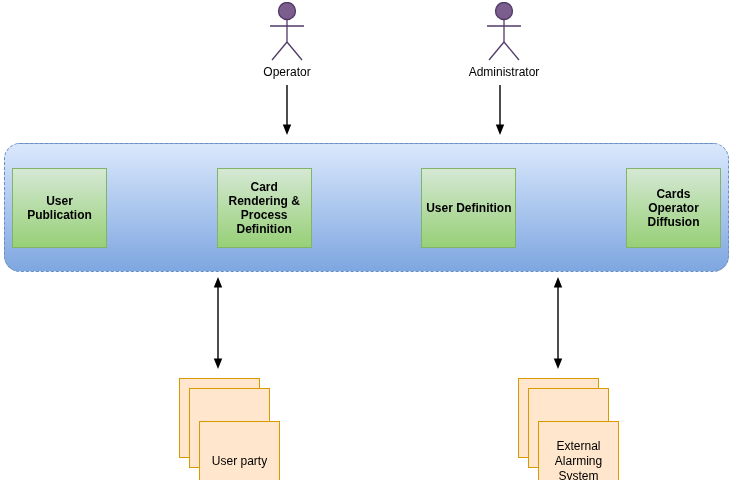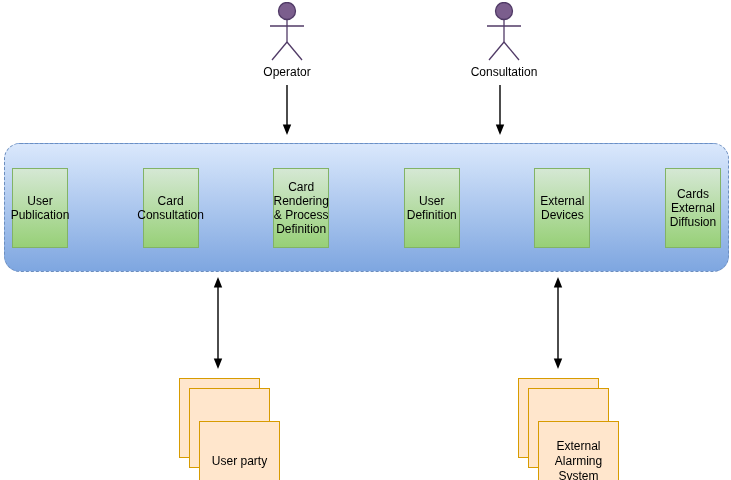"Consultation" div.actor-label { text: Consultation -> Administrator }
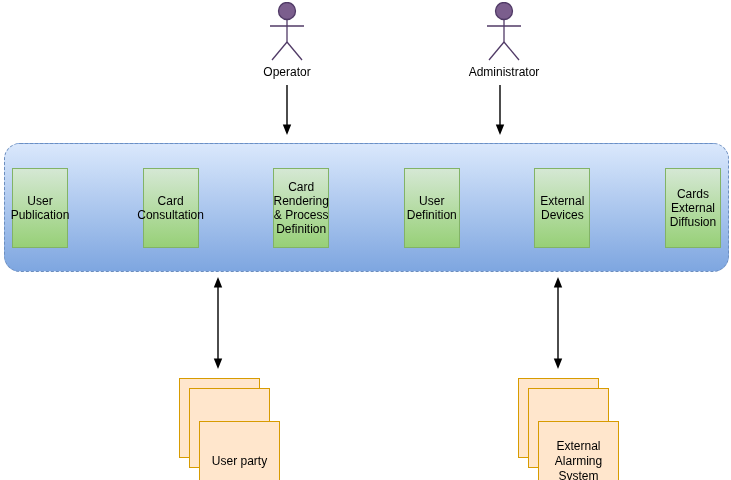"Card Rendering & Process Definition" .module-box { font-weight: none -> bold; width: 56px -> 95px }
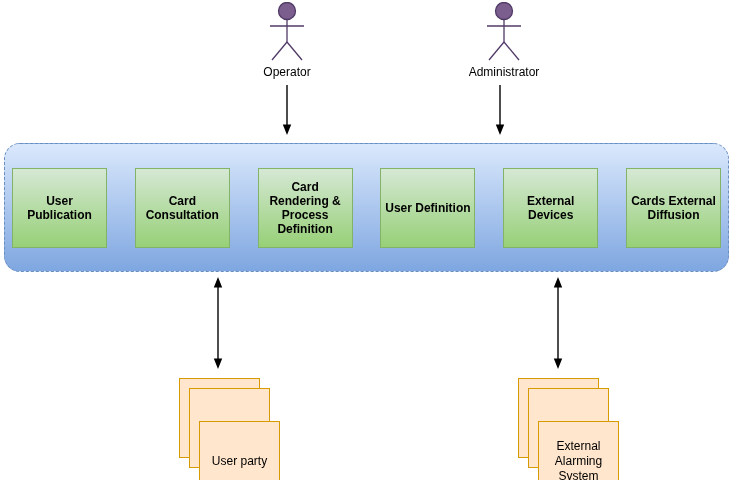"Card Consultation" div.module-box { html: <div>Card Consultation</div> -> none }
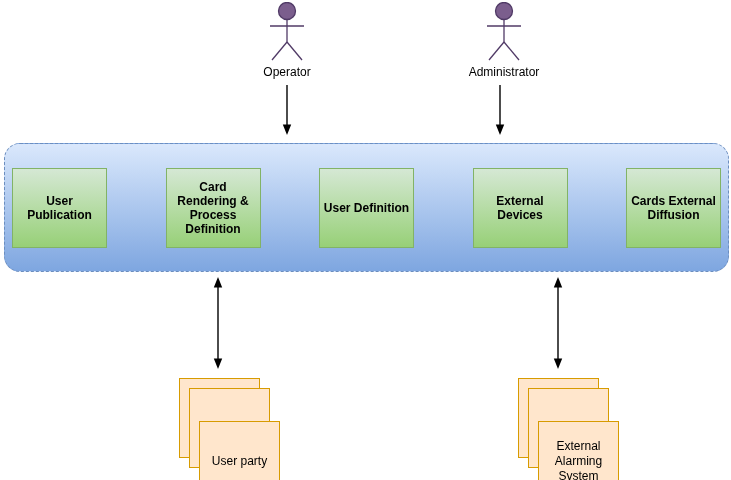"External Devices" div.module-box { html: <div>External Devices</div> -> none }
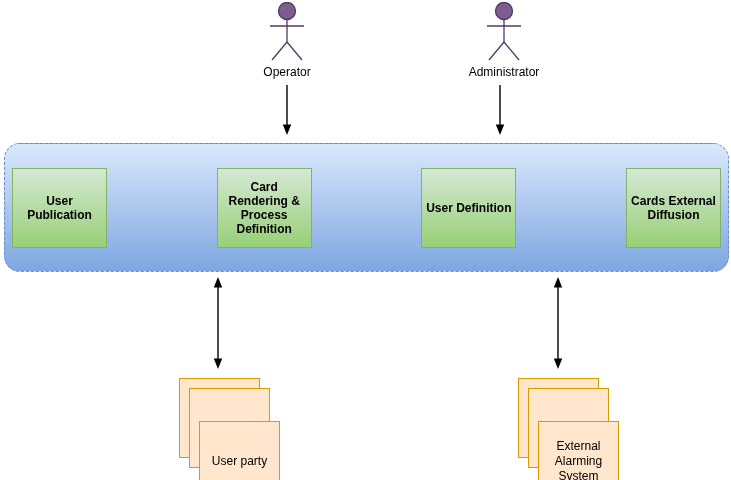"Cards External Diffusion" div.module-box { text: External -> Operator }
